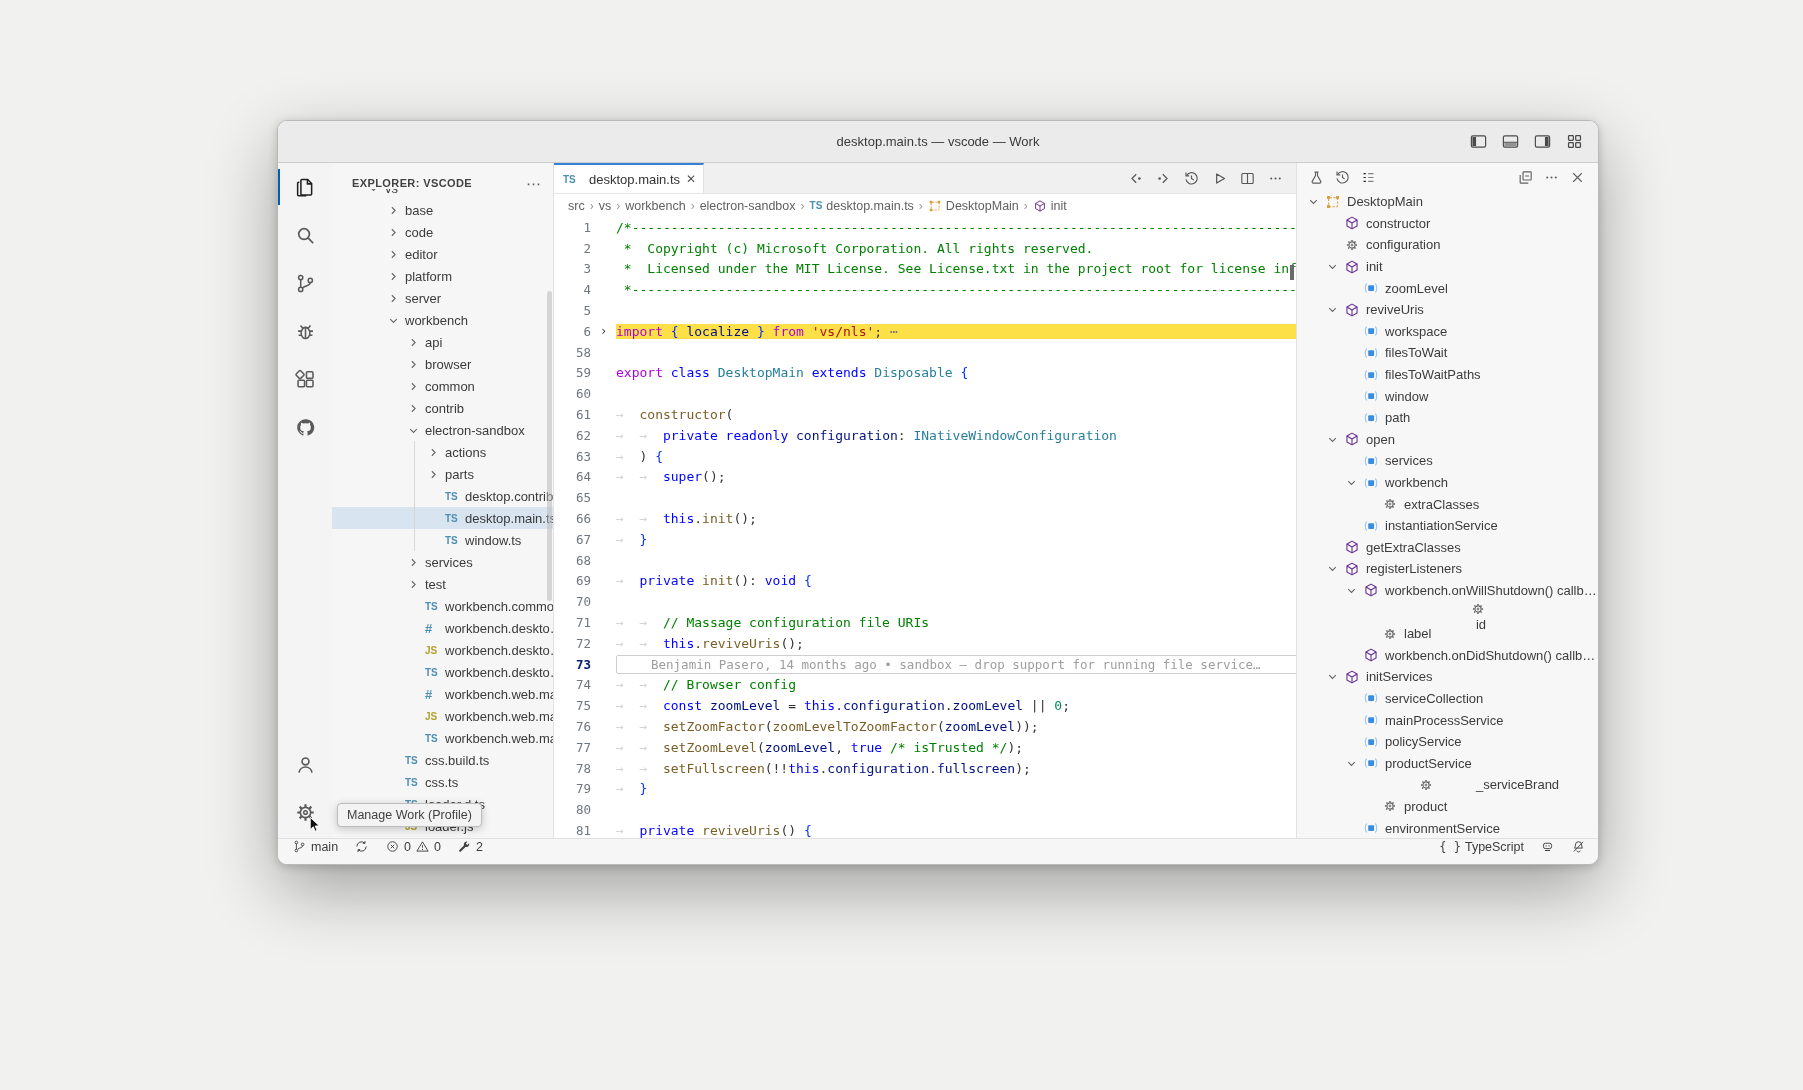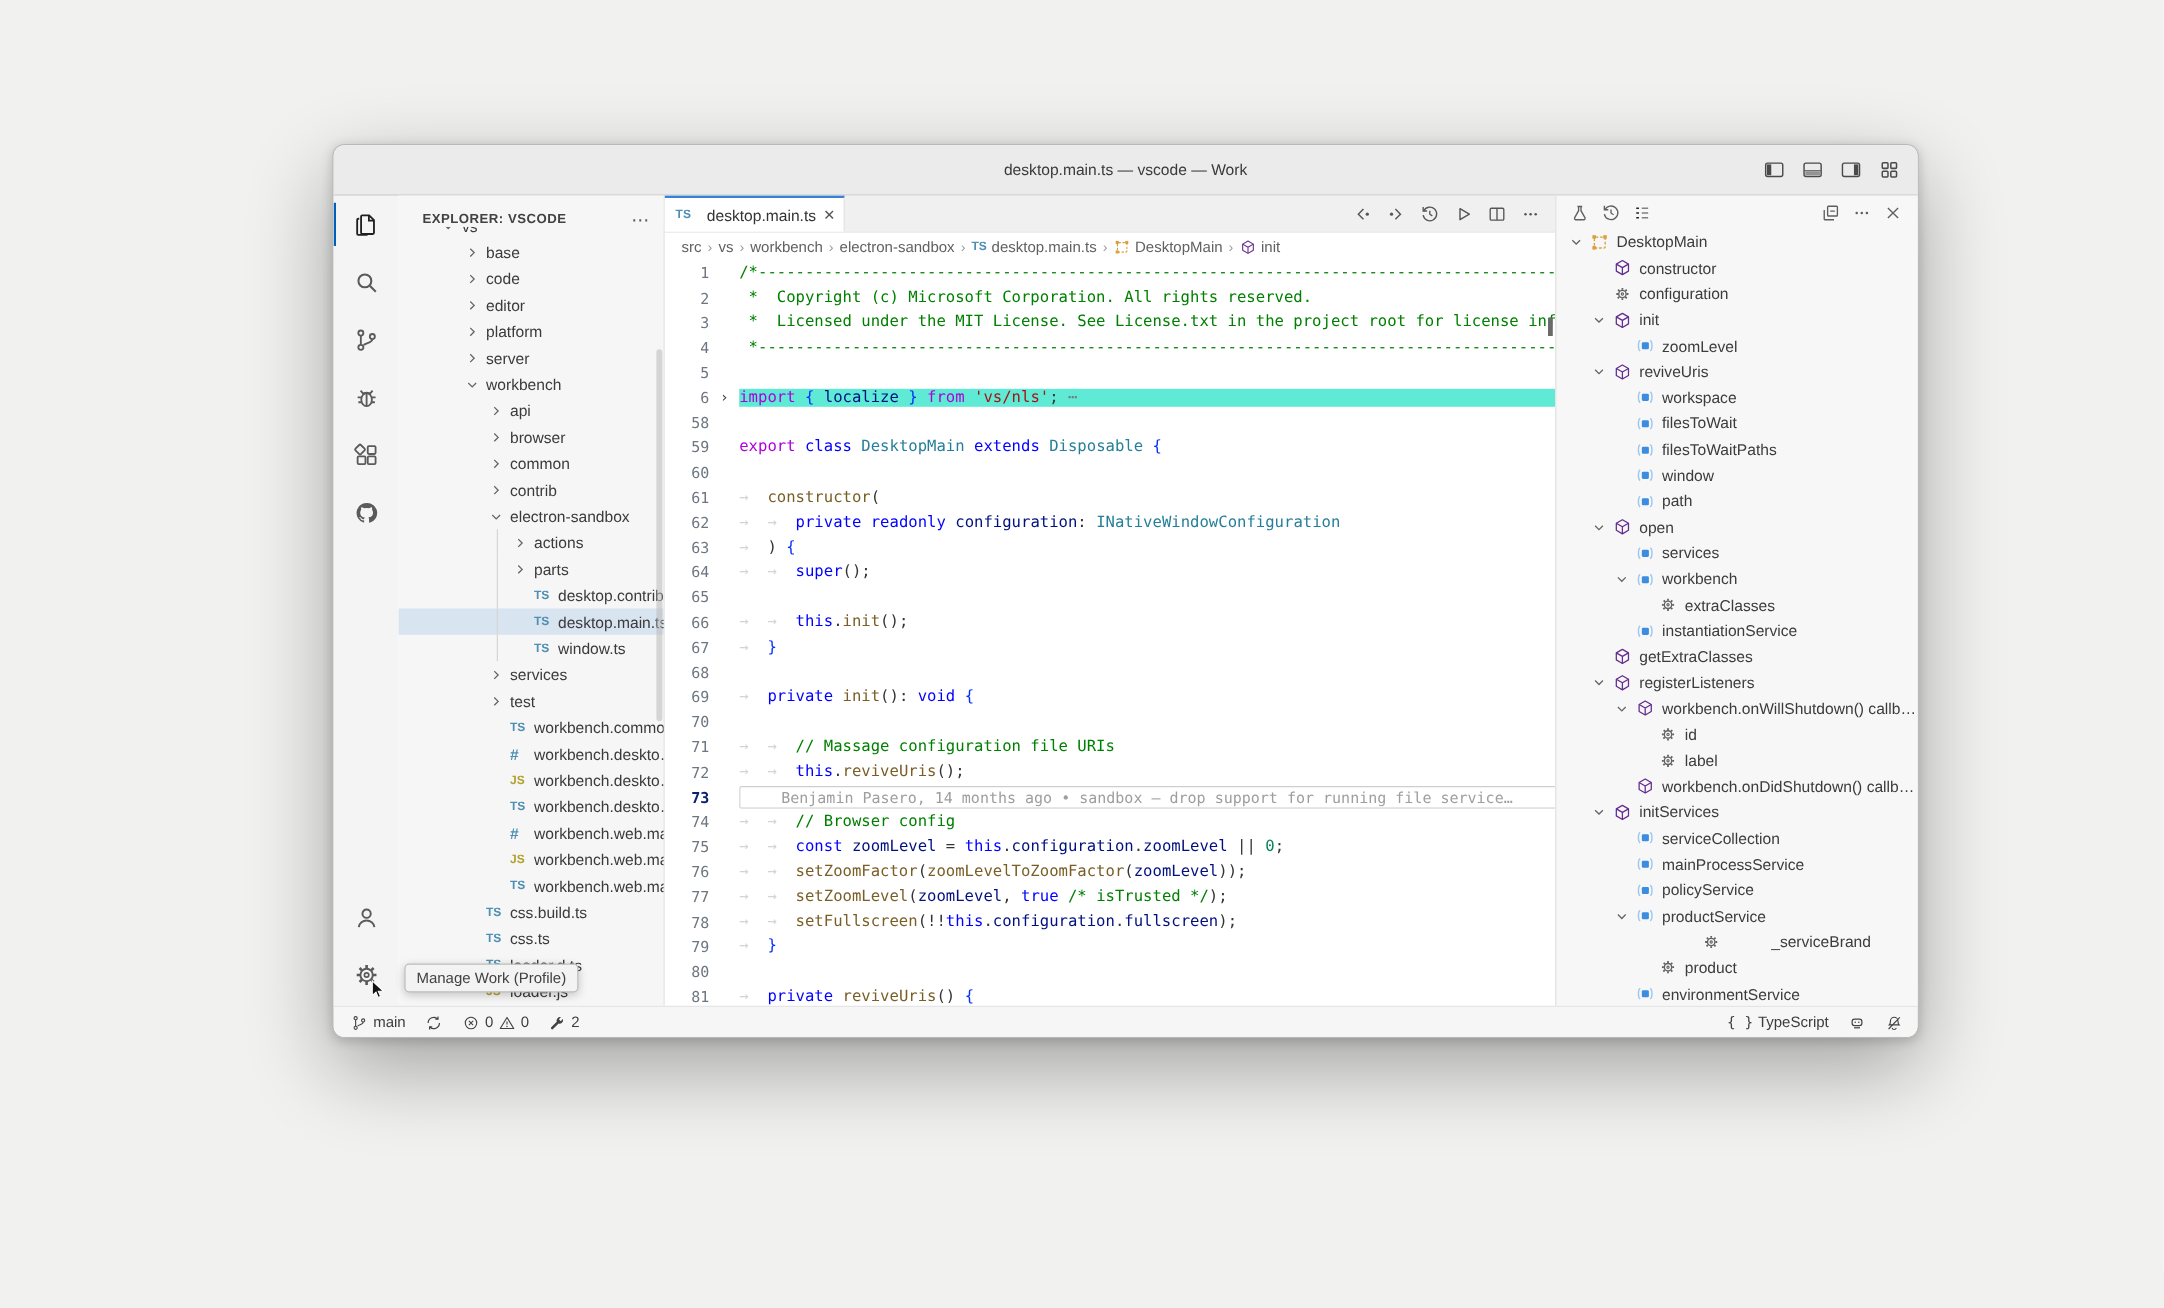"import { localize } from" .code-line.hl .ltext { background: #5eead4 -> #fde047 }
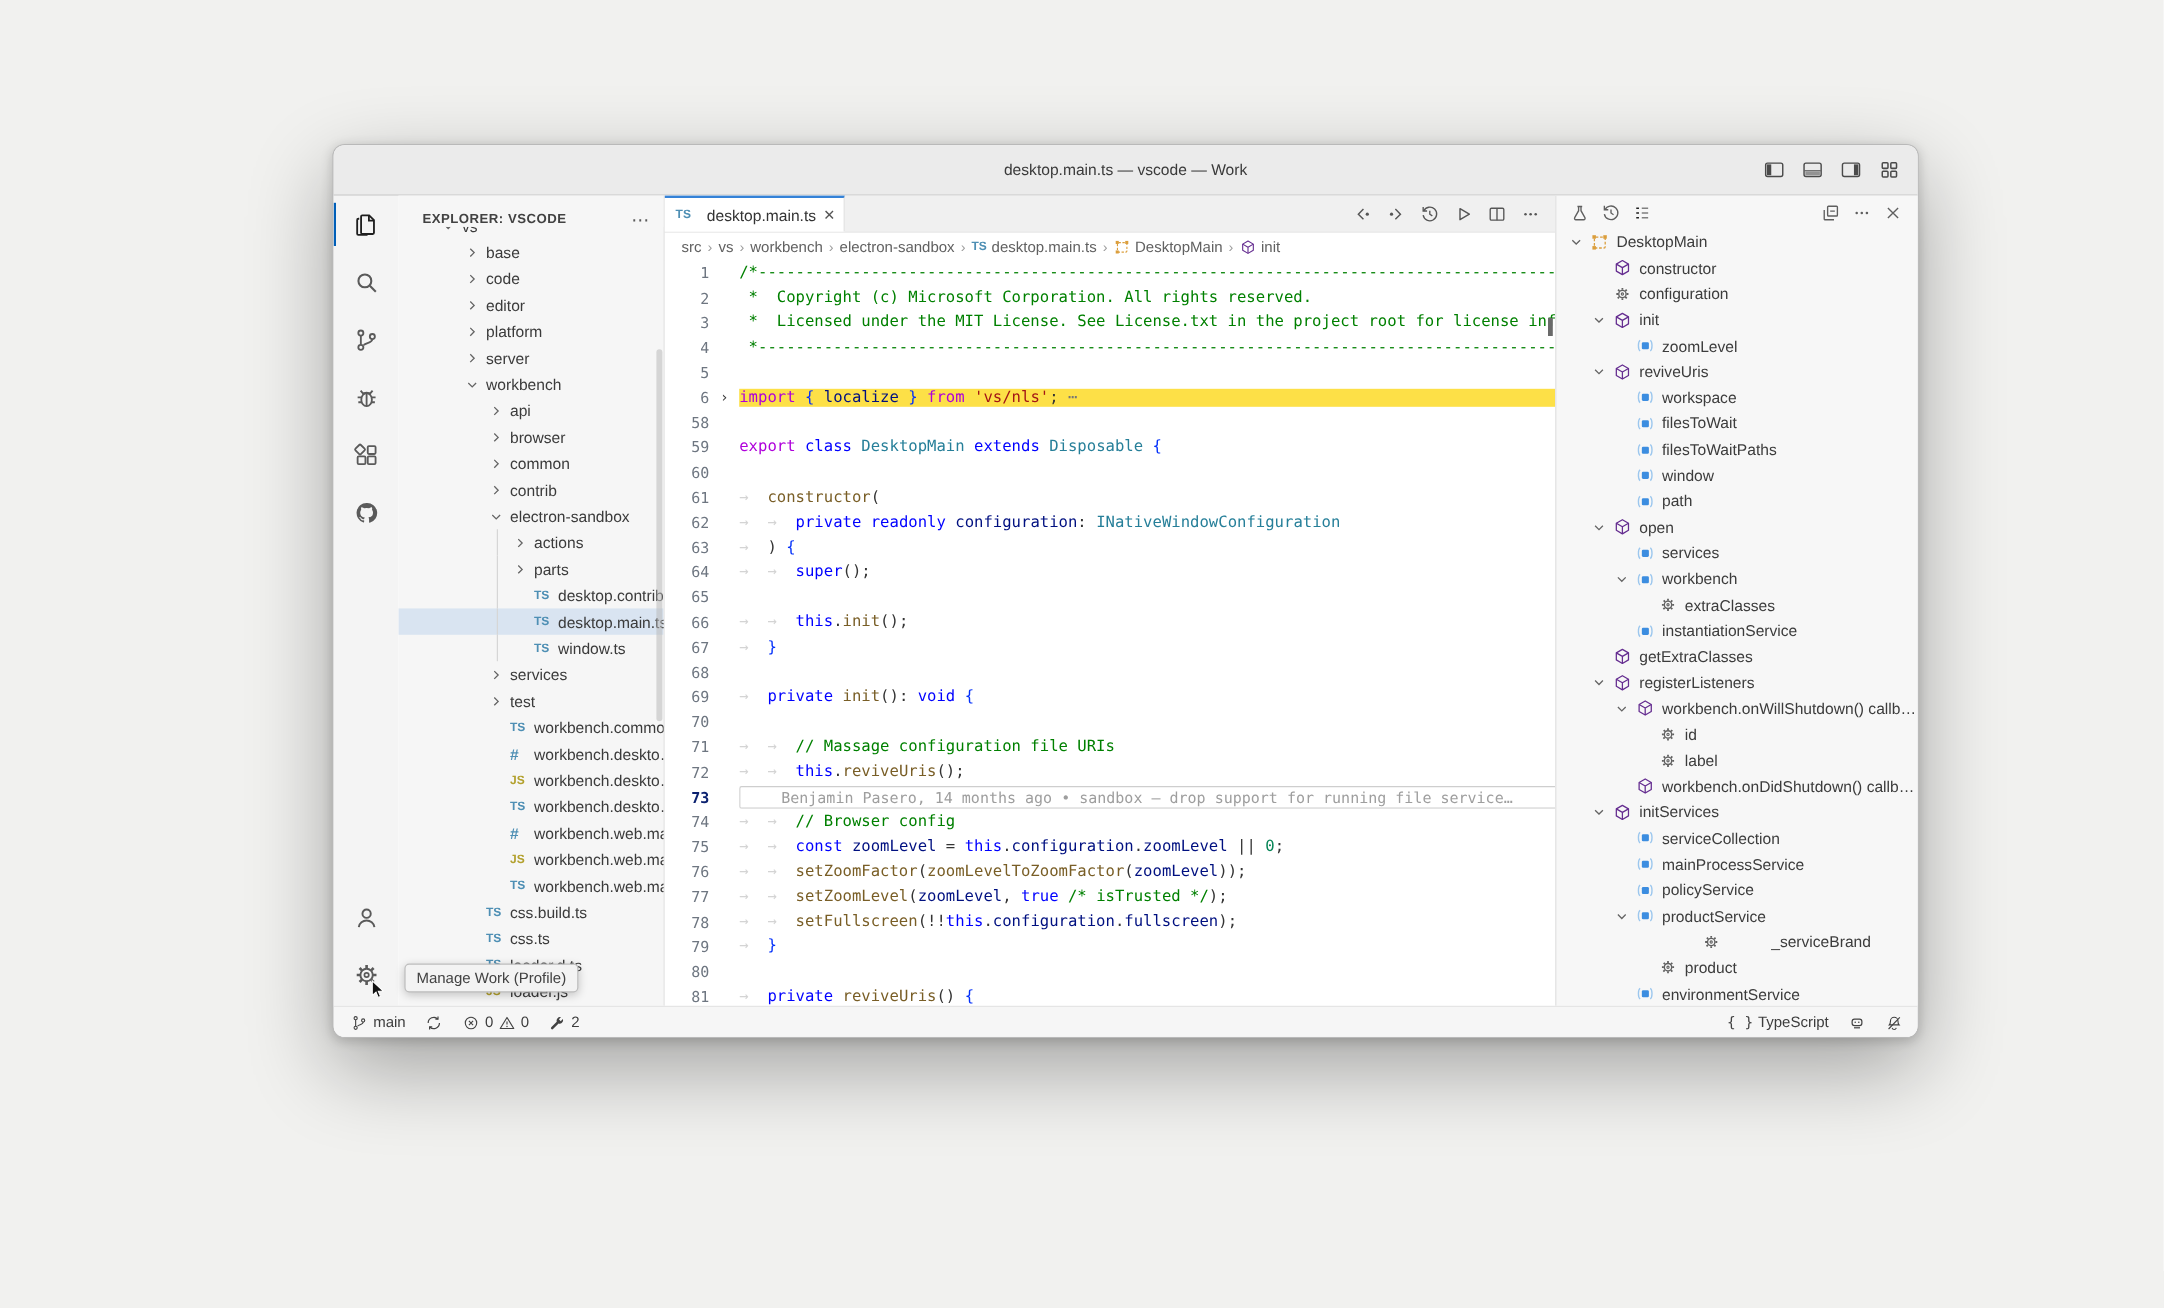"id" div.row { flex-direction: none -> column }
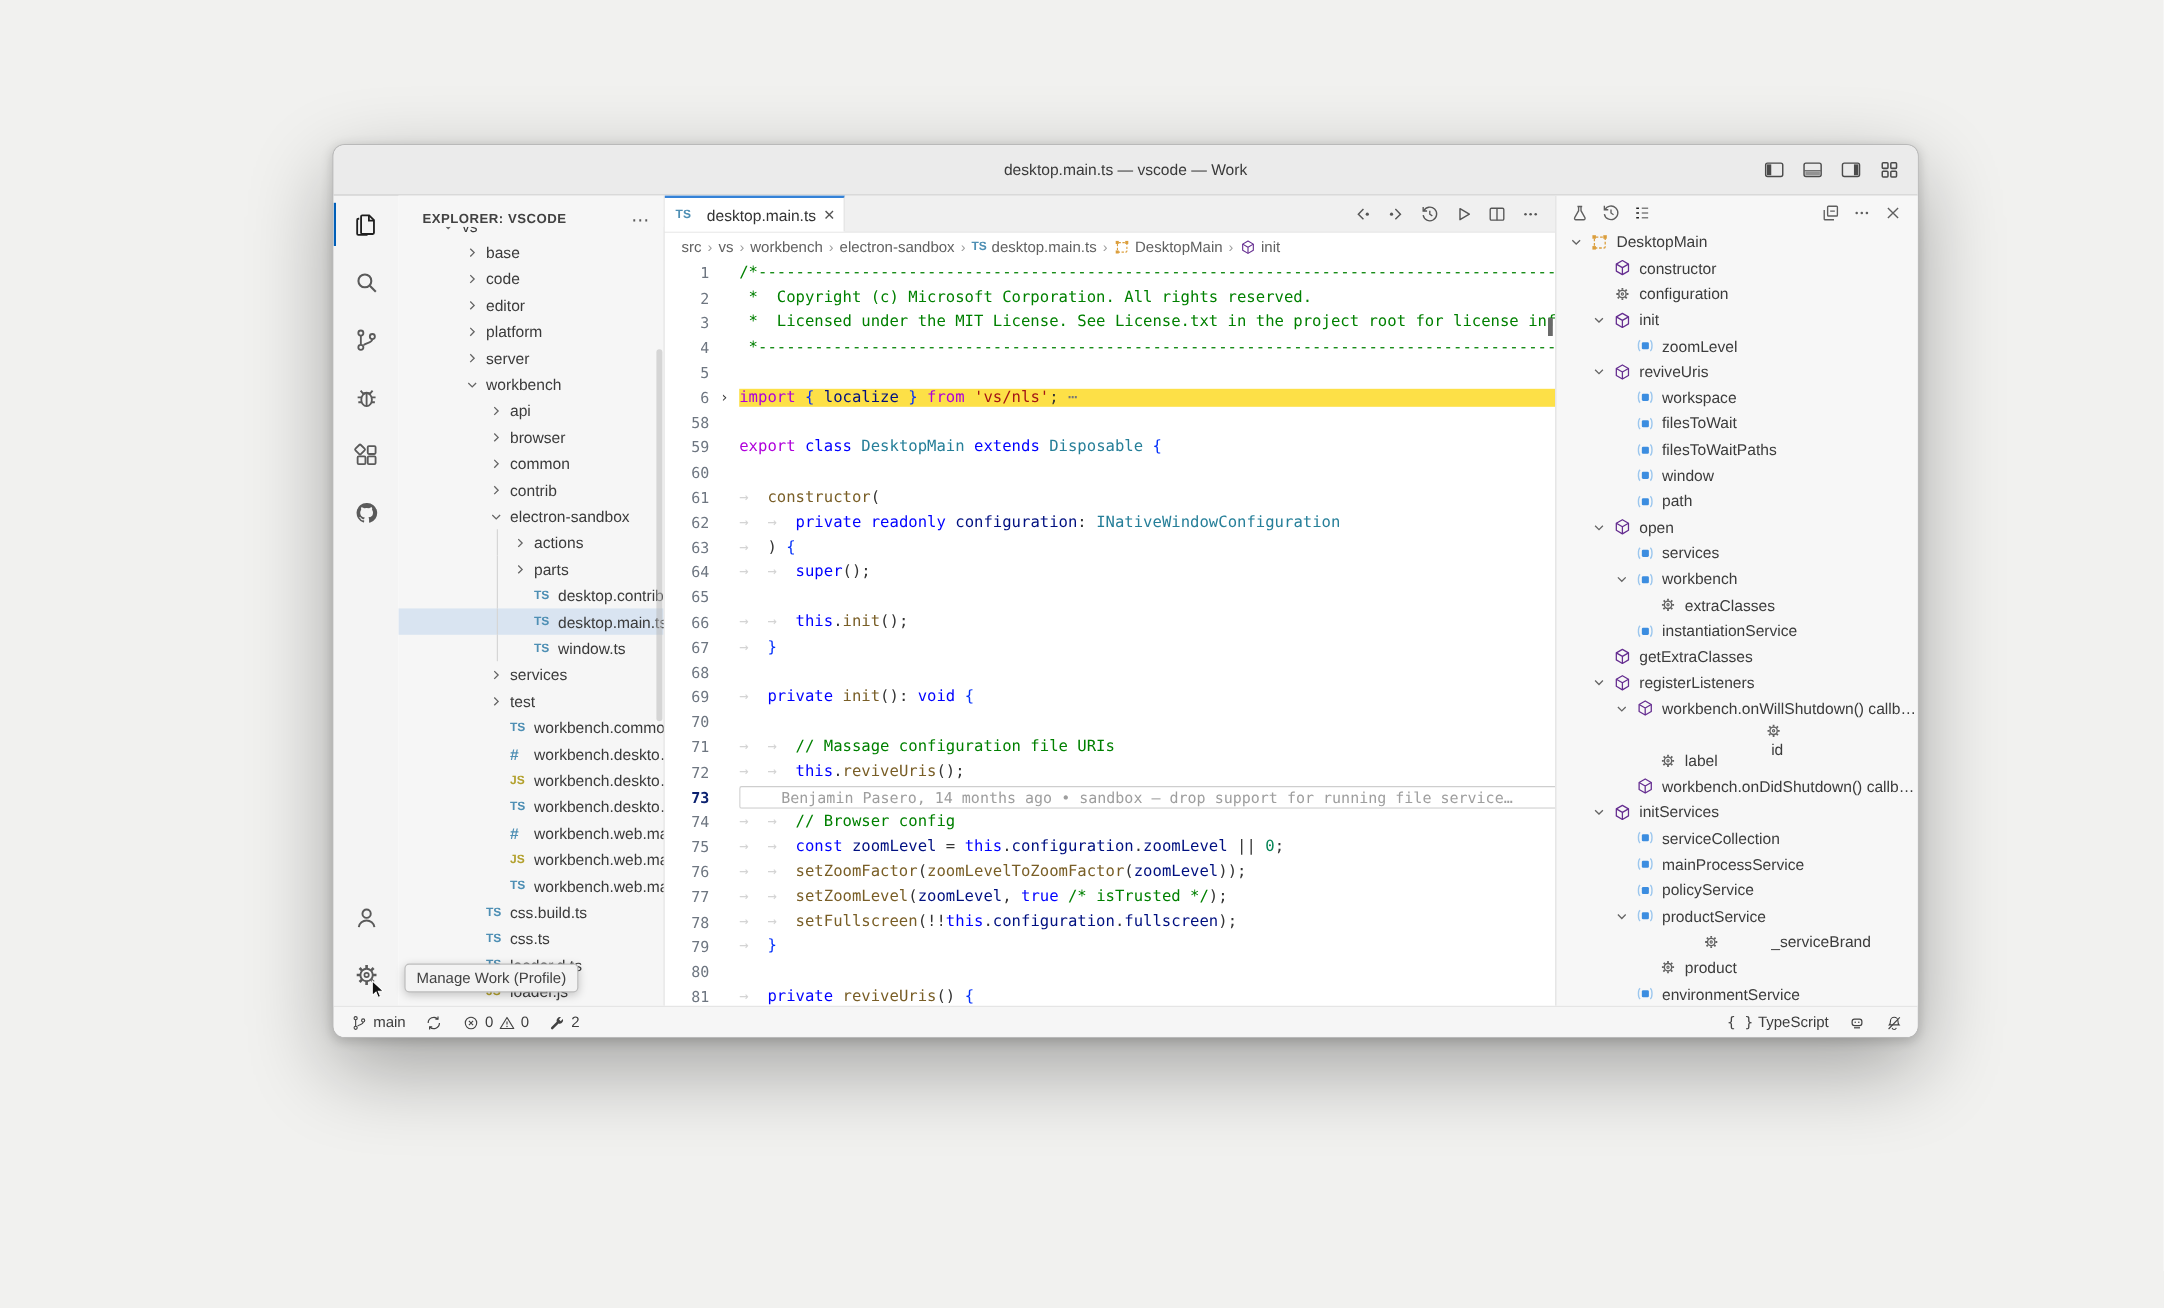"main" .statusbar { align-items: center -> flex-start }
